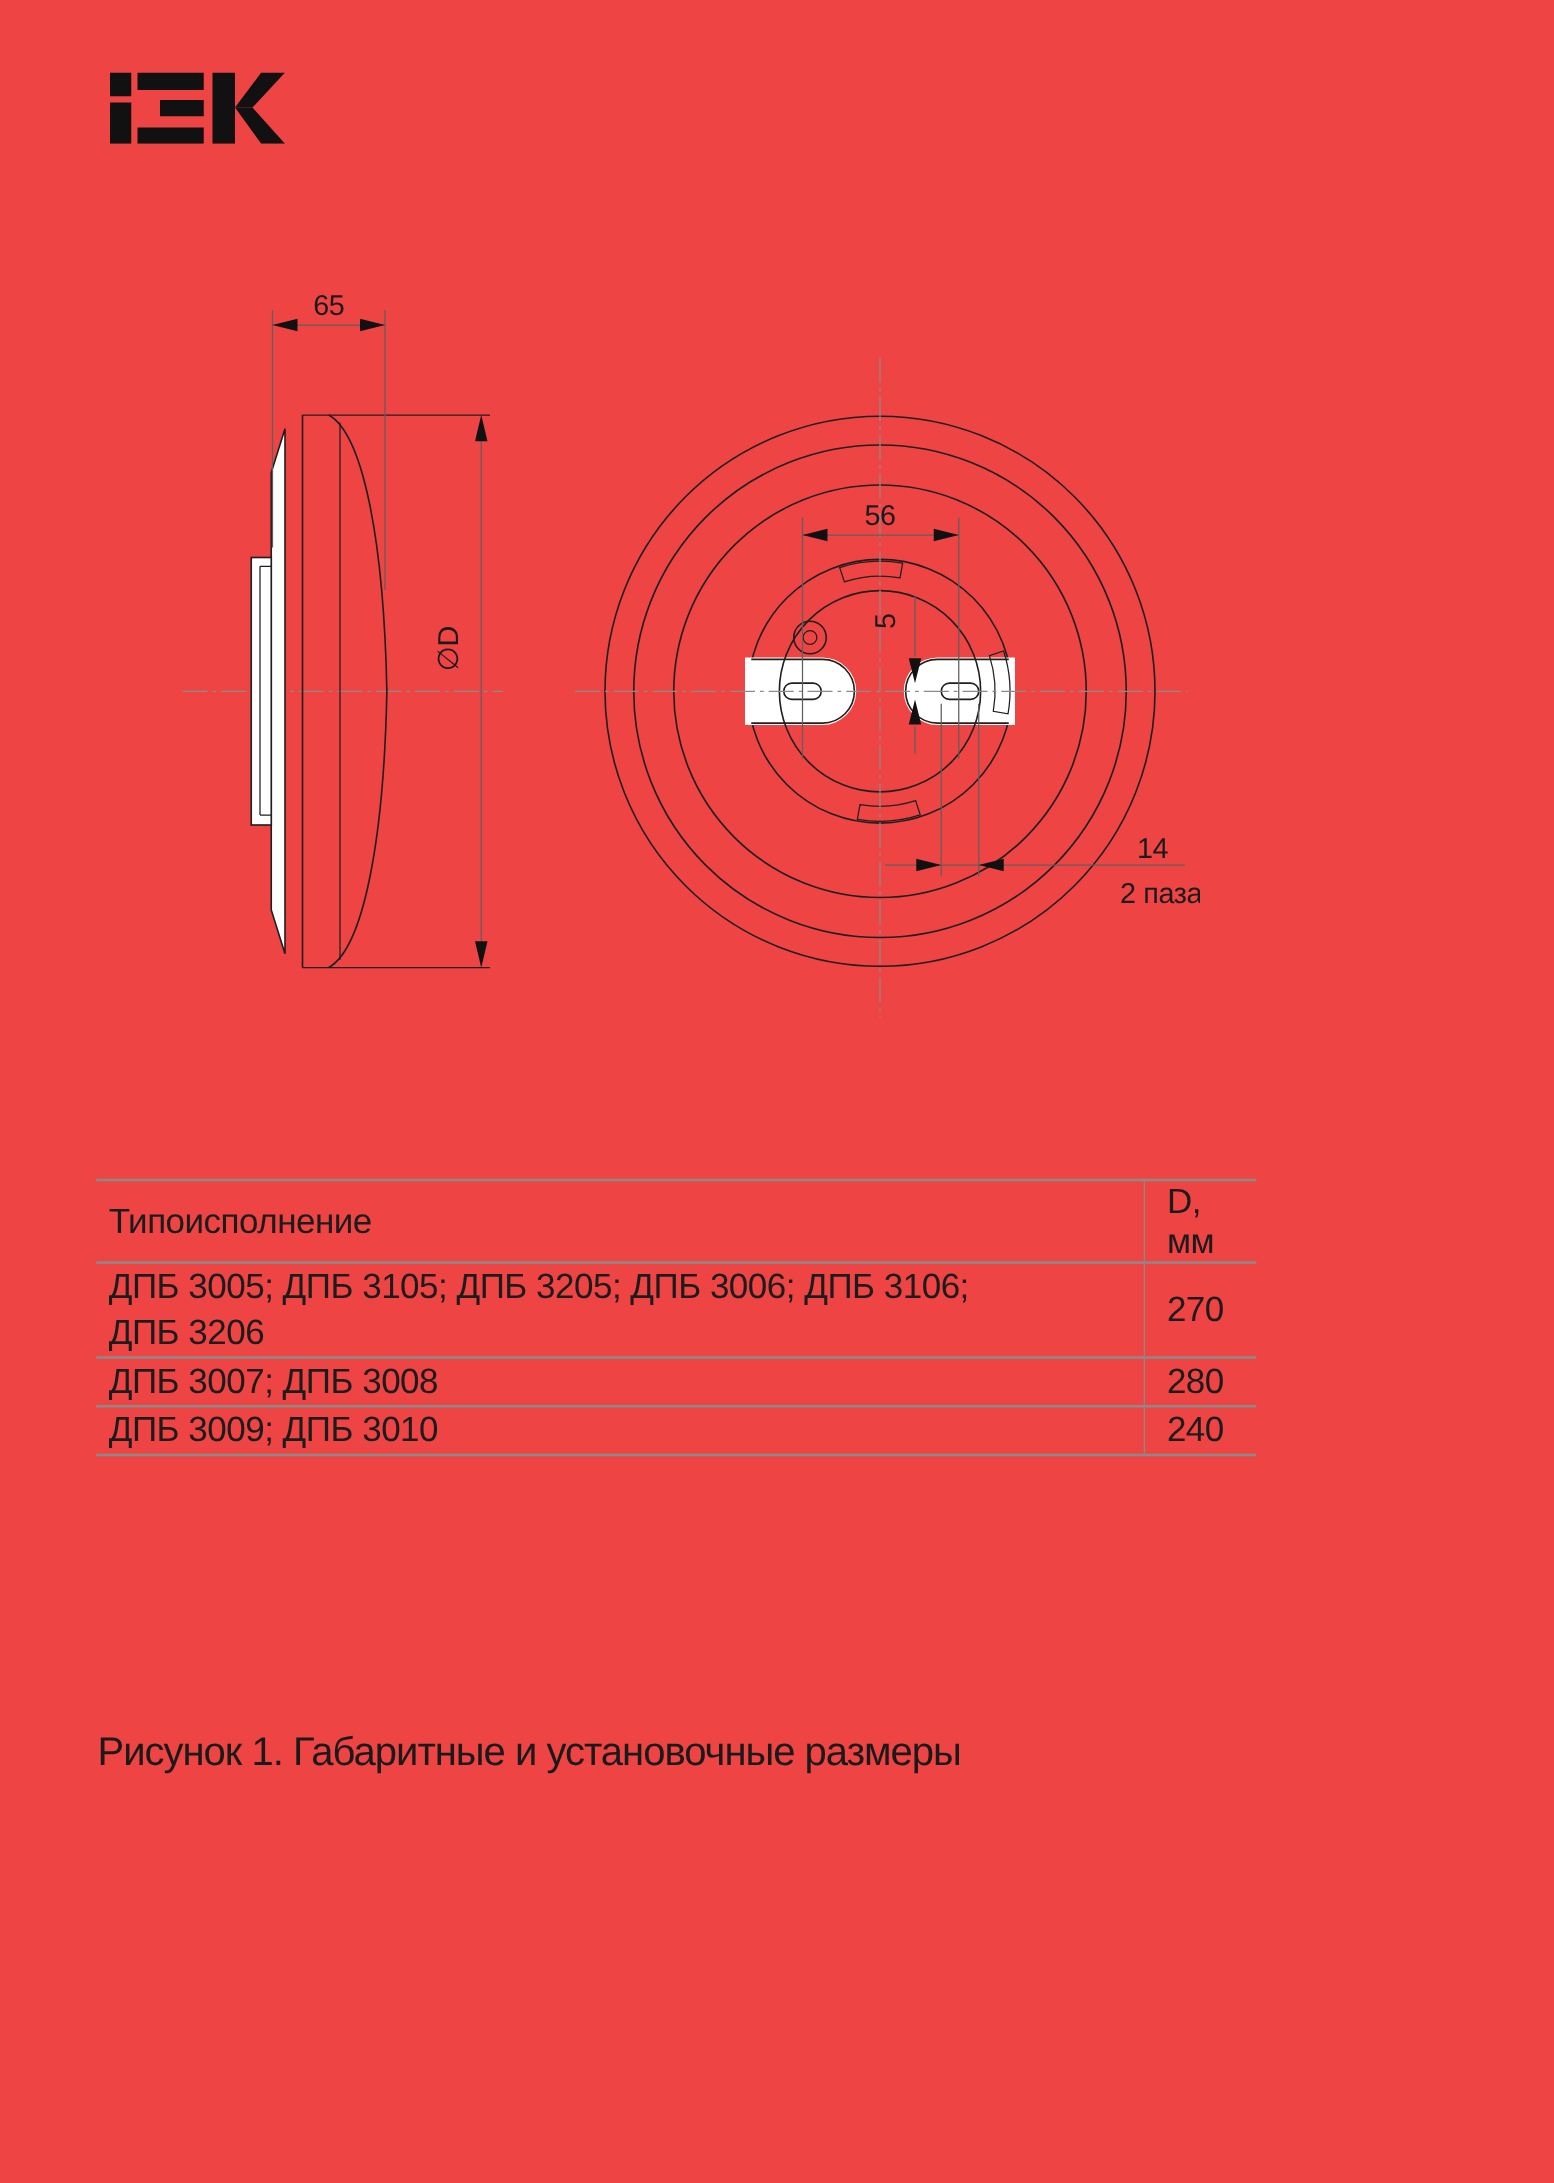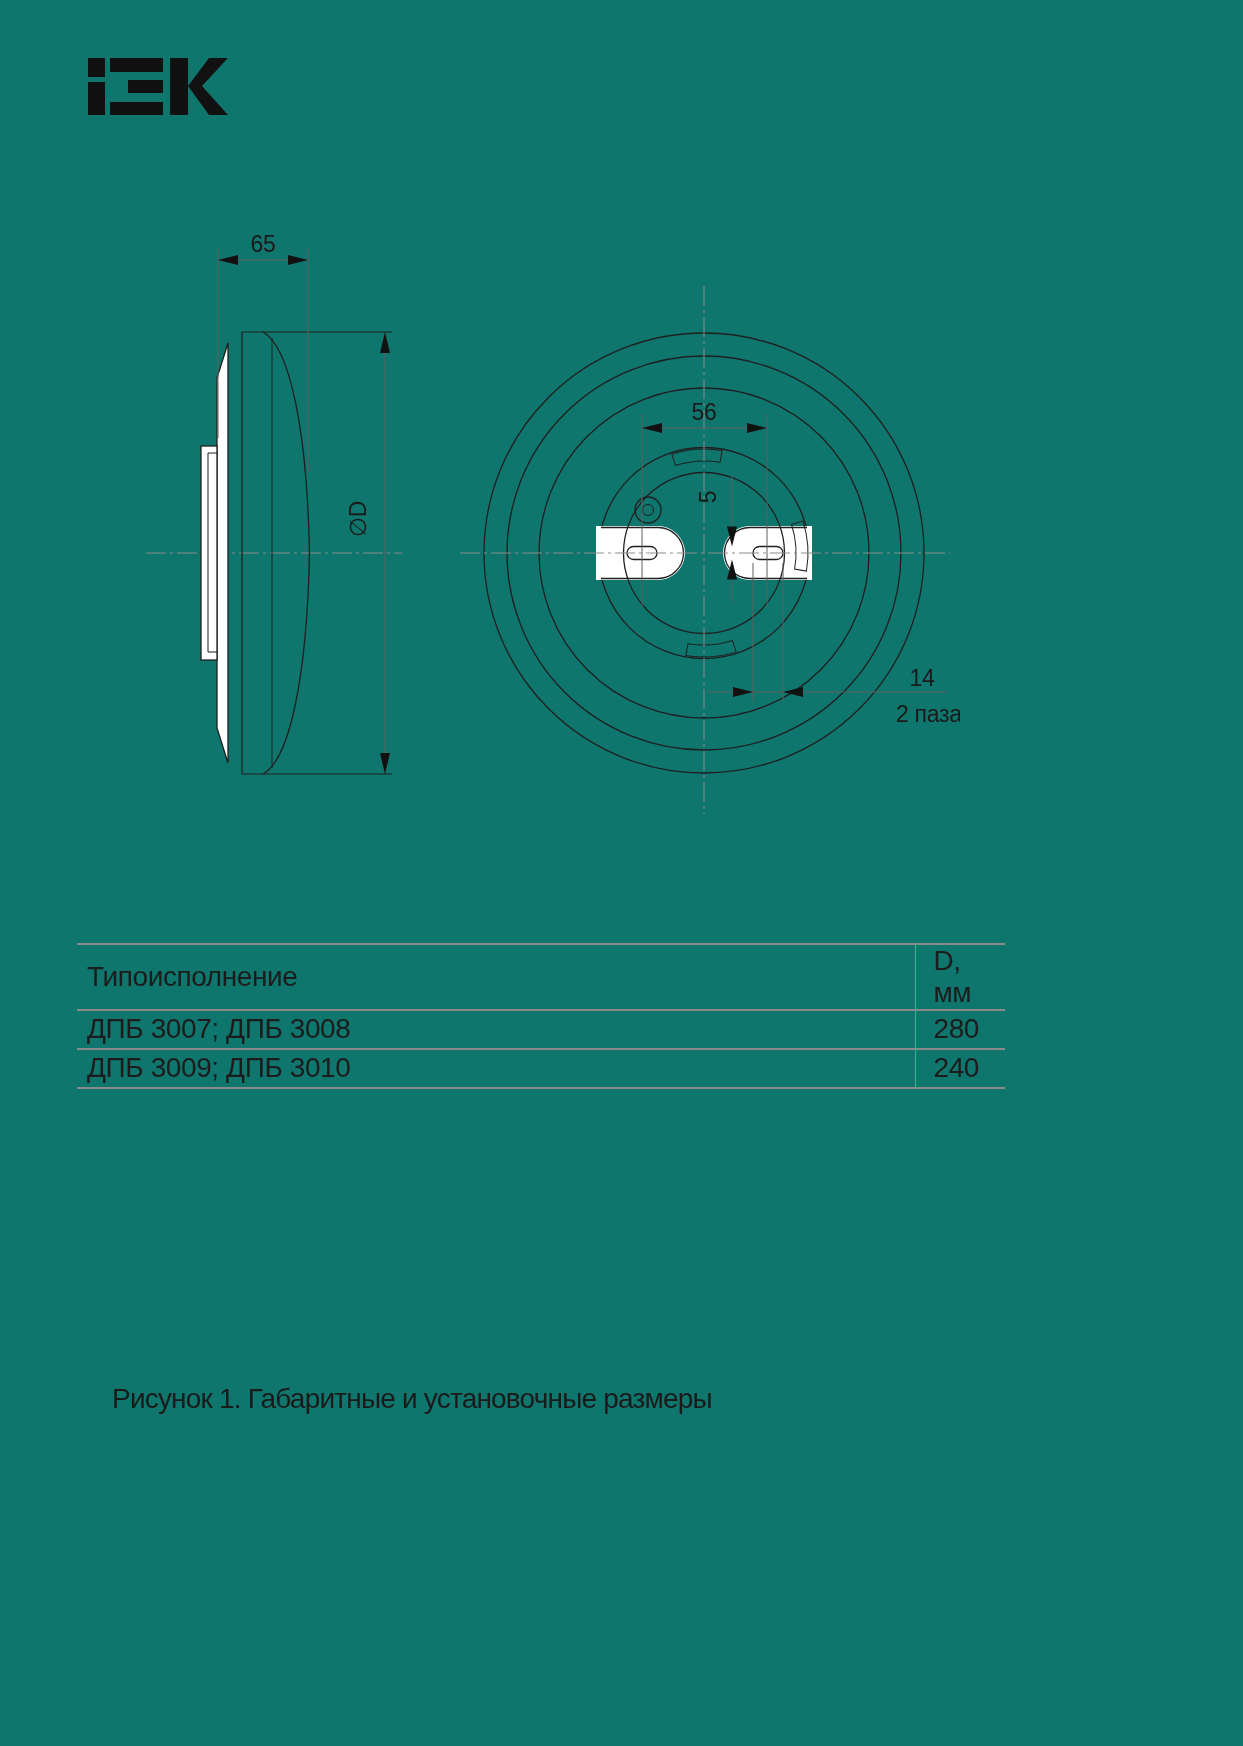"65" .page { background: #0f766e -> #ef4444 }
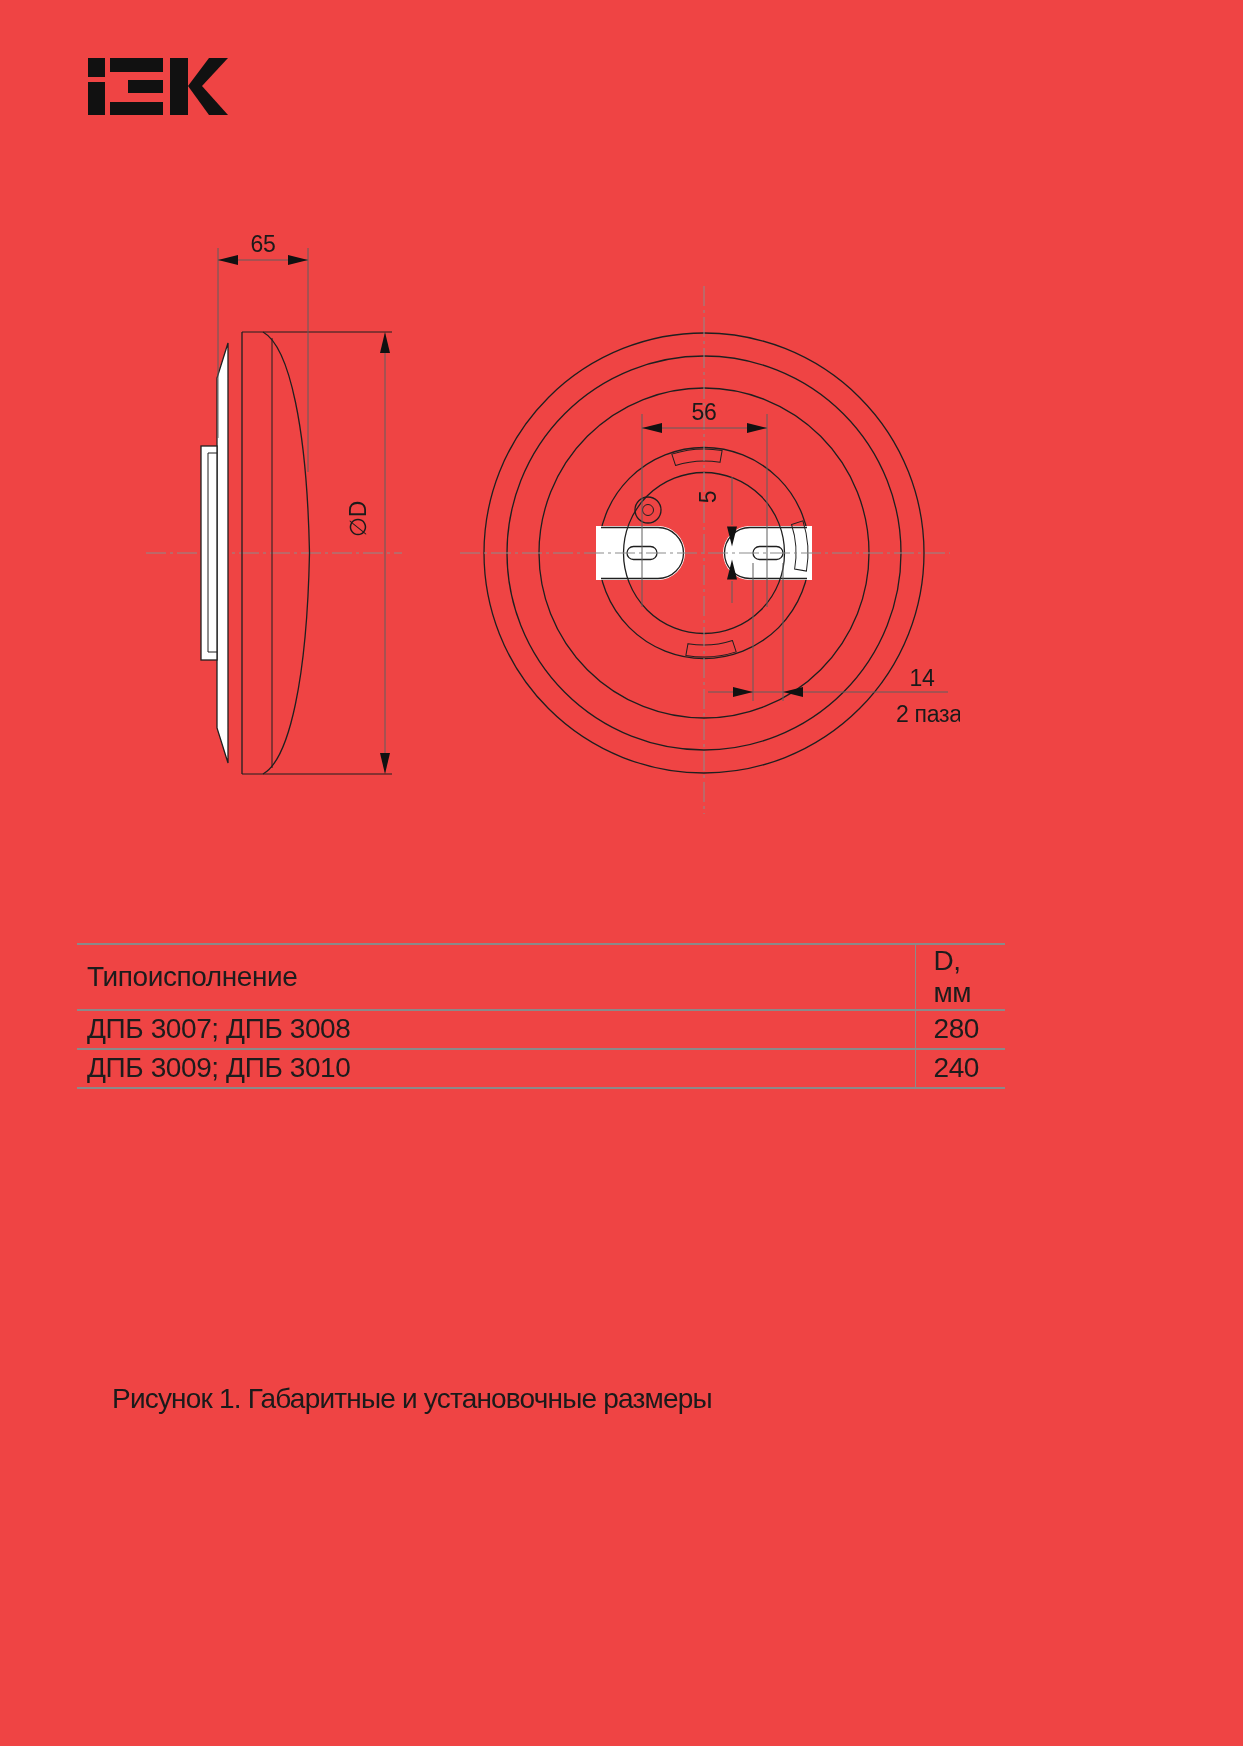"ДПБ 3005; ДПБ 3105; ДПБ" tr.r1 { html: none -> <tr> <td> <div>ДПБ 3005; ДПБ 3105; ДПБ 3205; ДПБ 3006; ДПБ 3106; ДПБ 3206</div> </td> <td>270</td> </tr> }
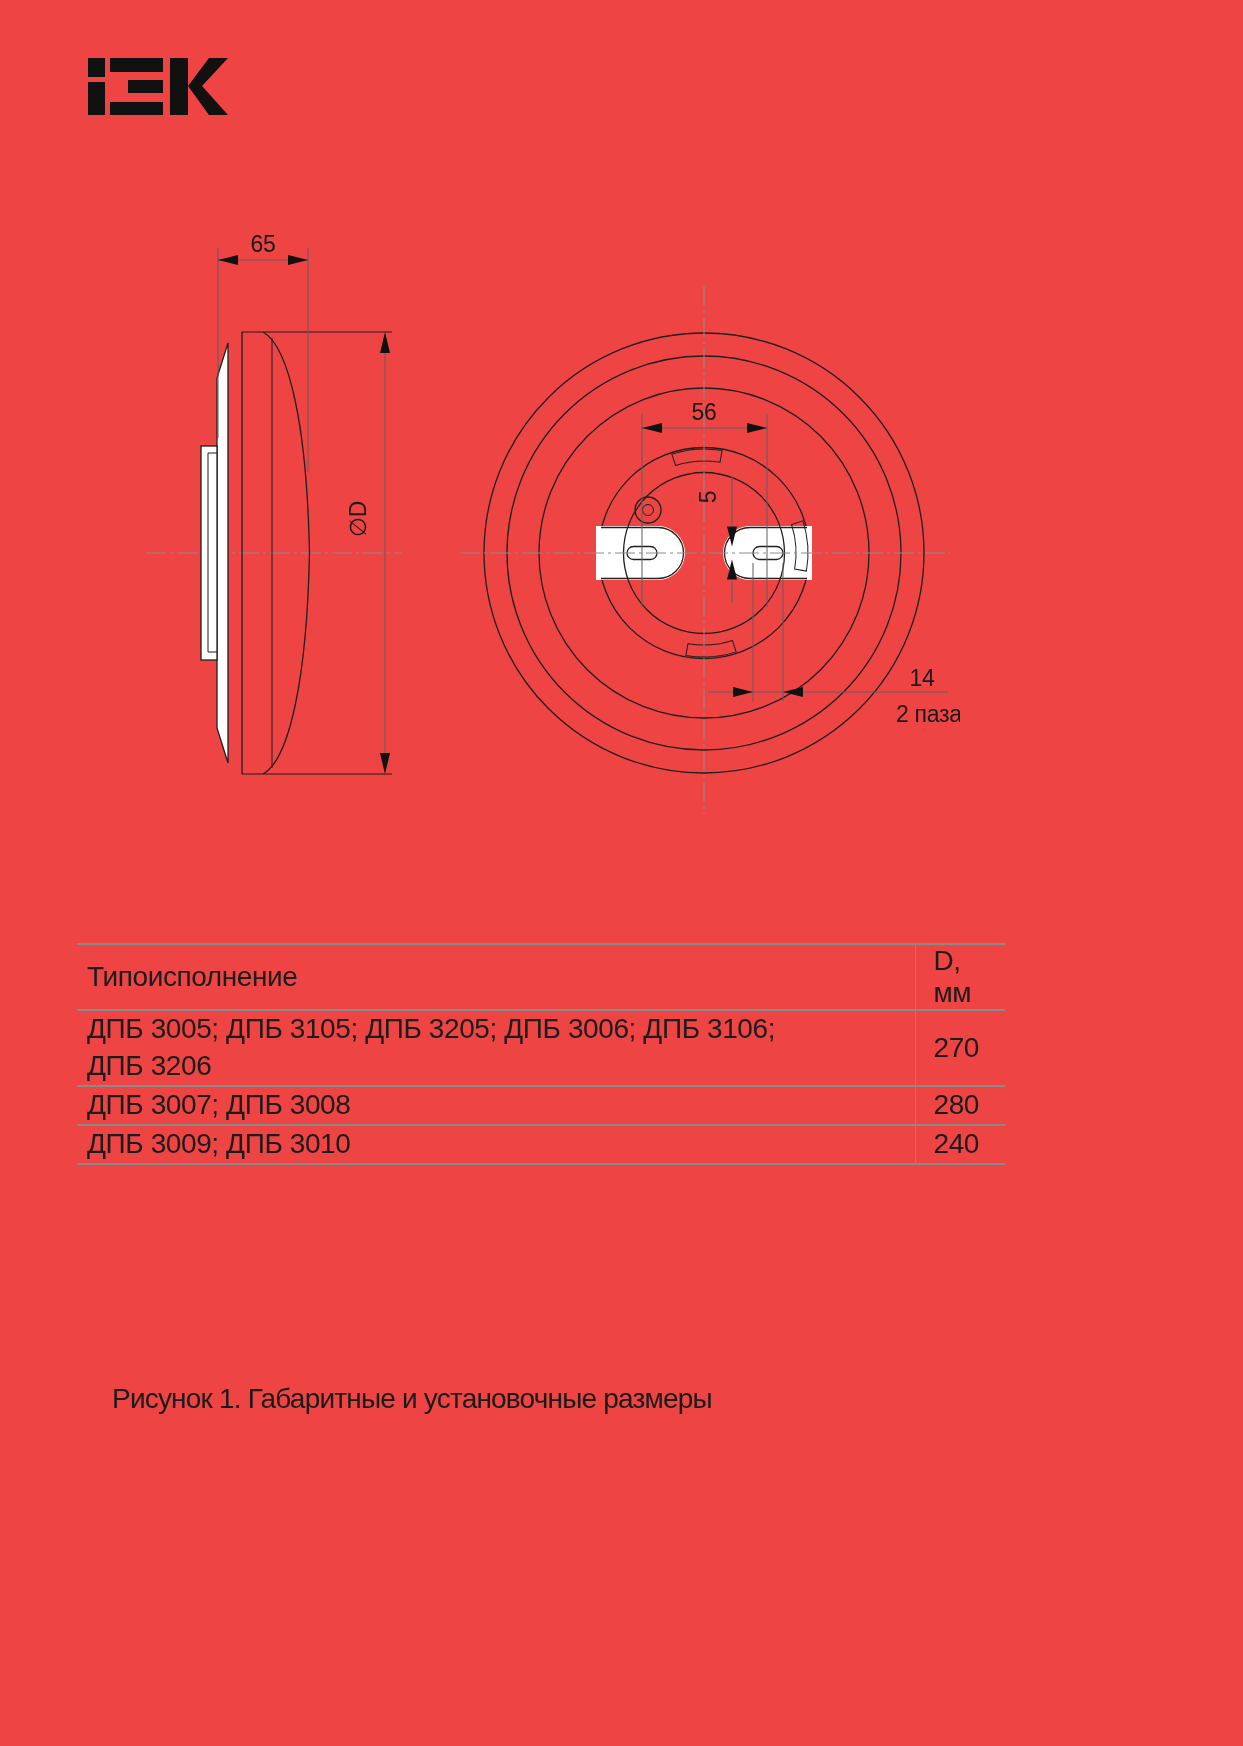"Рисунок 1. Габаритные и установочные" .caption { font-size: 28px -> 32px; margin-left: 34px -> none }
